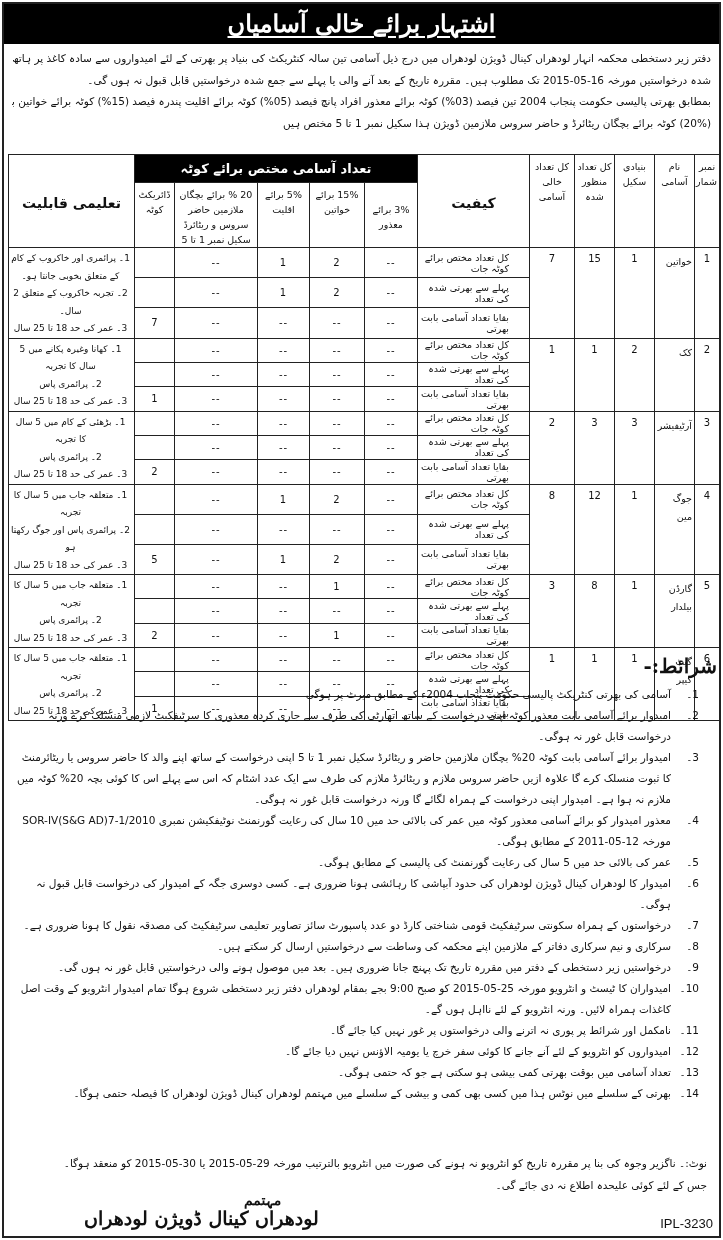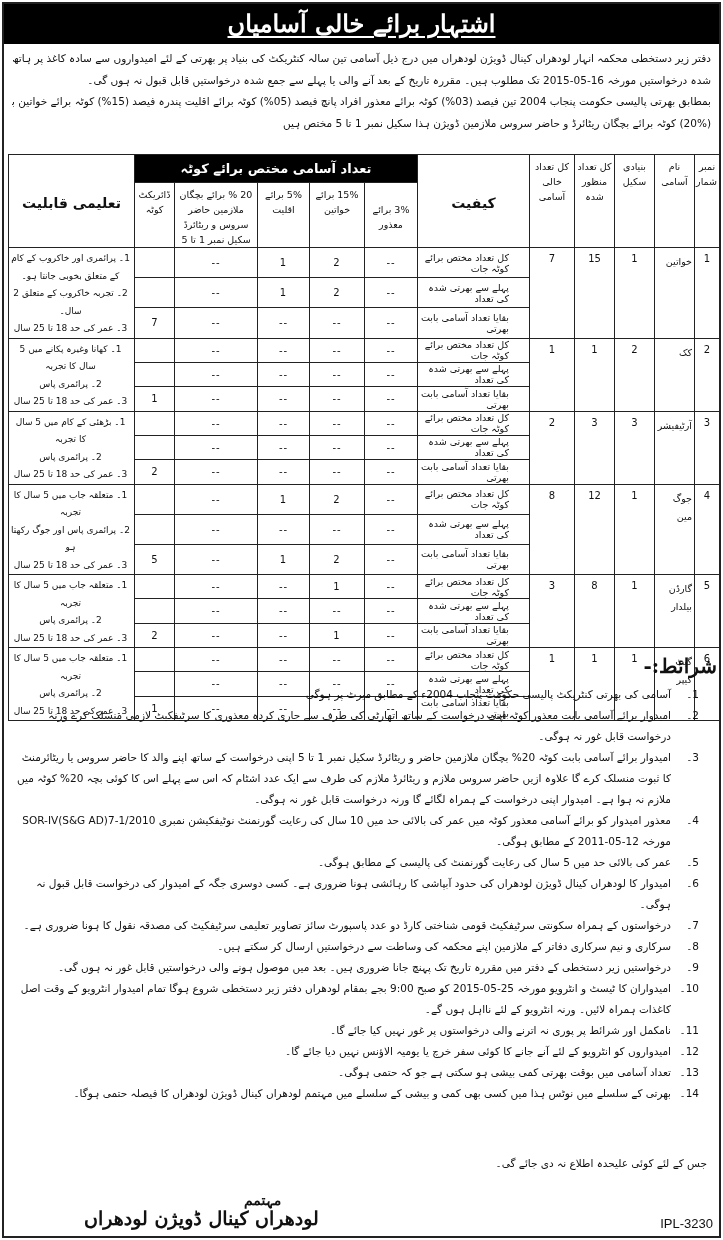"نوٹ:۔ ناگزیر وجوہ کی بنا" div { html: none -> <div>نوٹ:۔ ناگزیر وجوہ کی بنا پر مقررہ تاریخ کو انٹرویو نہ ہونے کی صورت میں انٹرویو بالترتیب مورخہ 29-05-2015 یا 30-05-2015 کو منعقد ہوگا۔</div> }
